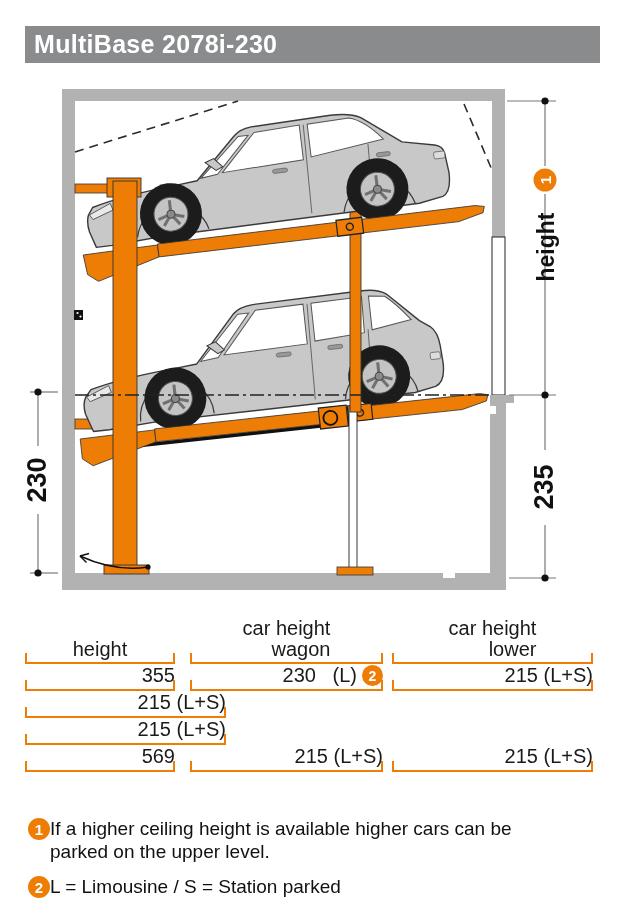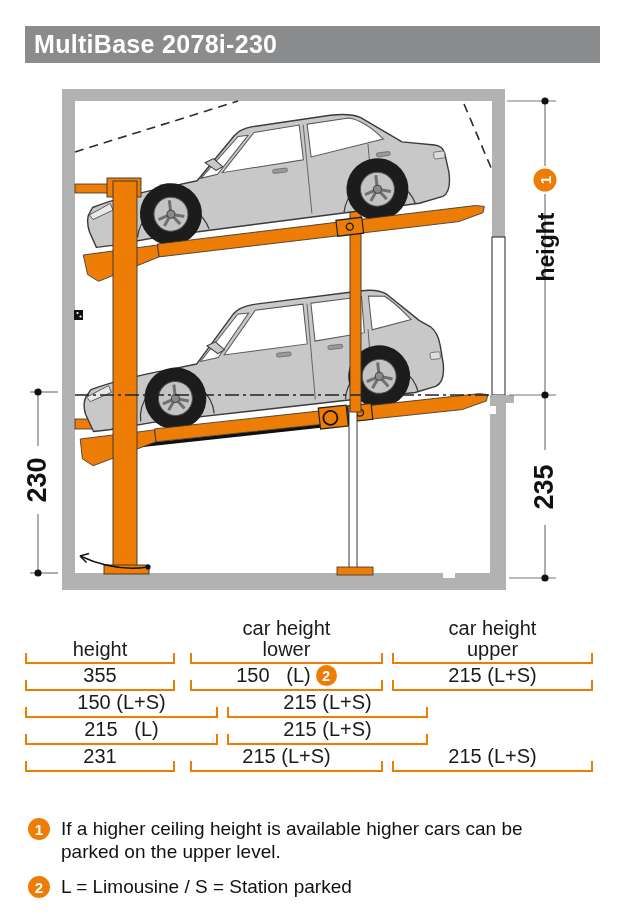"car height" .hstack { text-align: center -> right }
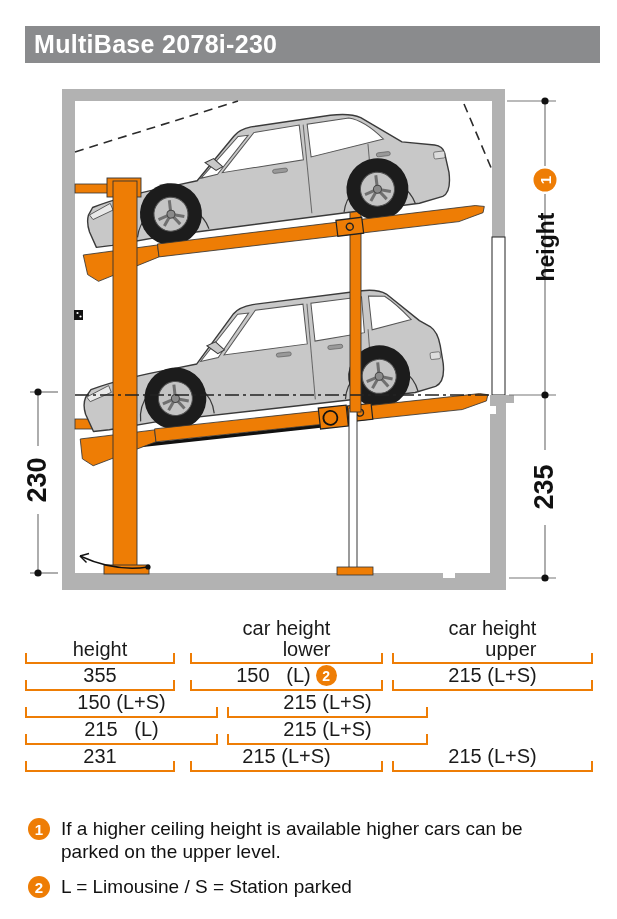"lower" div { text: lower -> wagon }
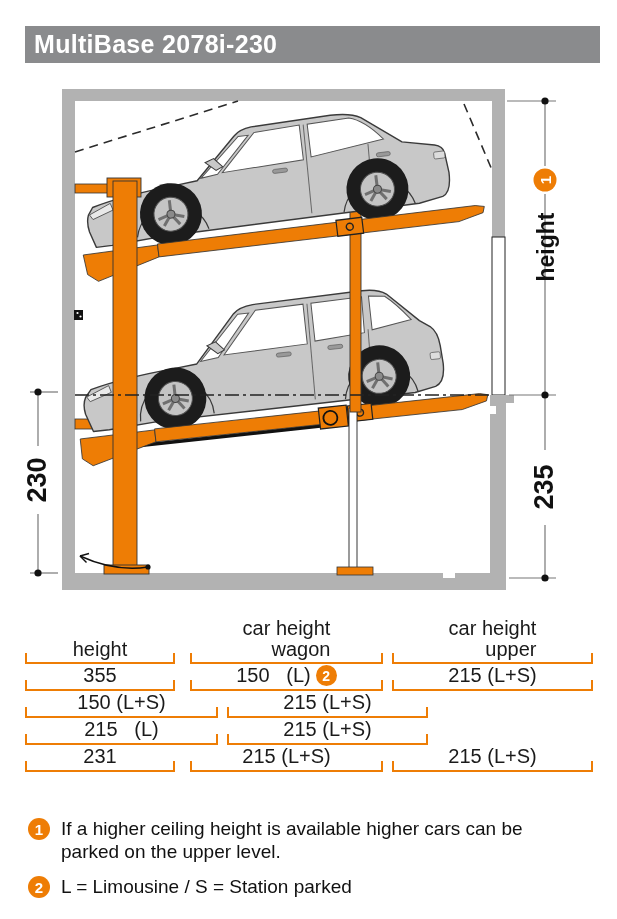"upper" div { text: upper -> lower }
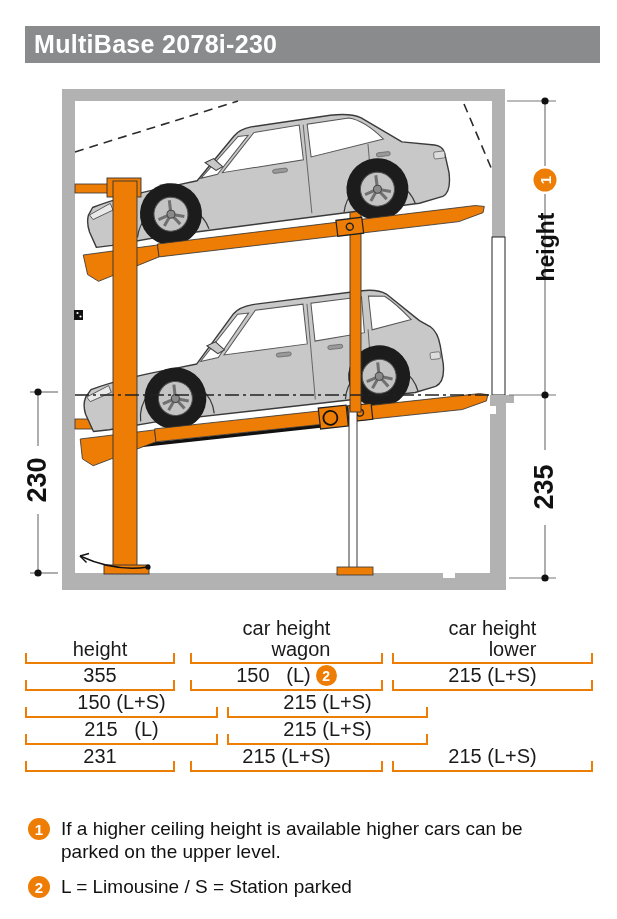"355" .drow .cell { justify-content: none -> flex-end }
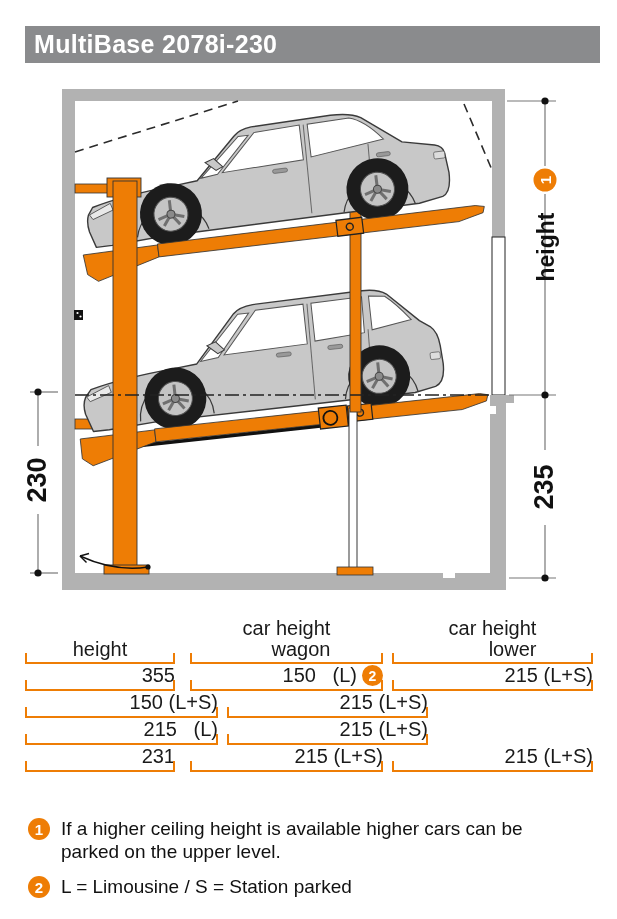"150 (L)" span.val { text: 150 -> 230 }
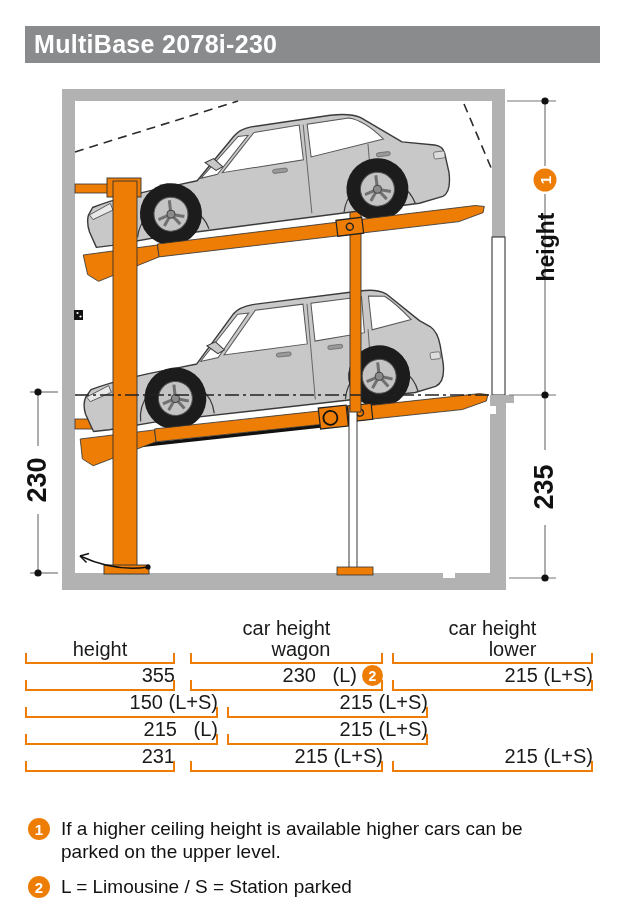"150 (L+S)" div.cell { html: <div> <span>150 (L+S)</span> </div> -> none }
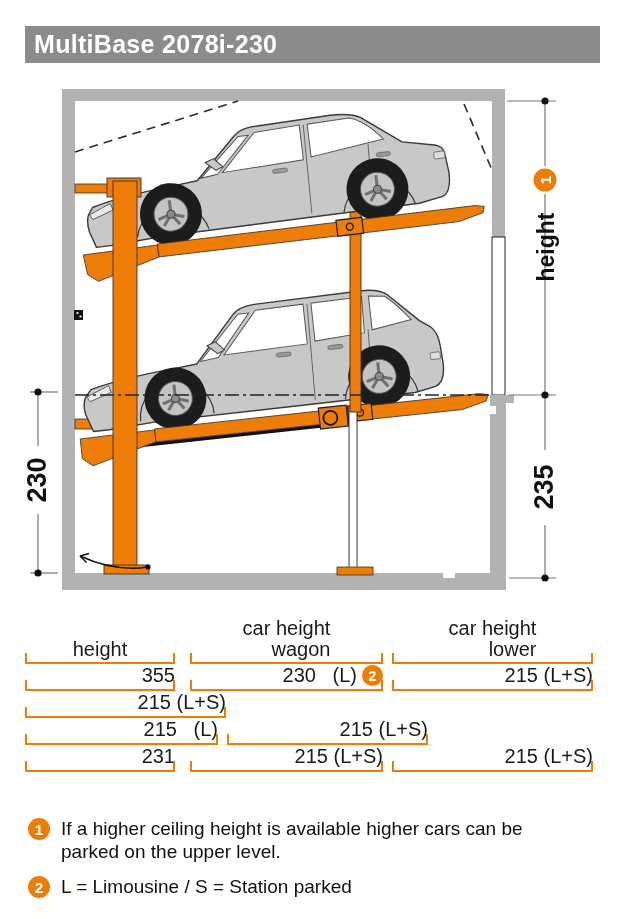"215 (L)" div.cell { html: <div> <span>215 (L)</span> </div> -> none }
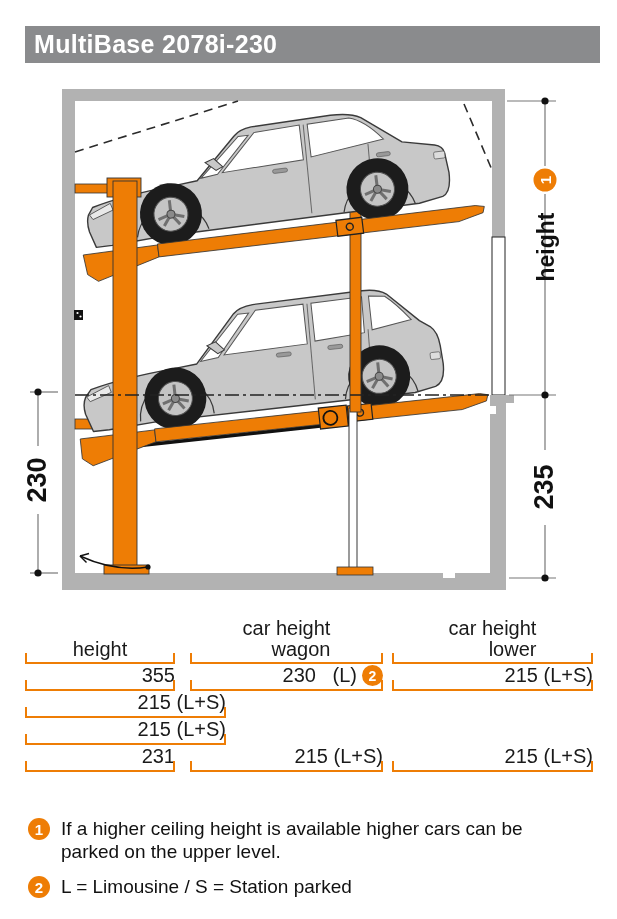"231" span.val { text: 231 -> 569 }
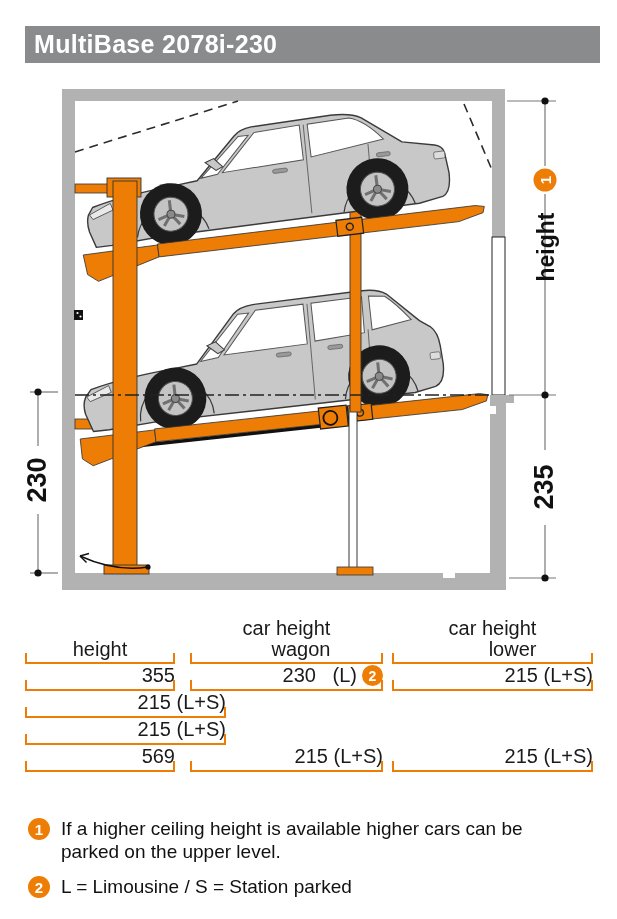"If a higher ceiling height" .fnote .ftext { margin-left: 11px -> none }
